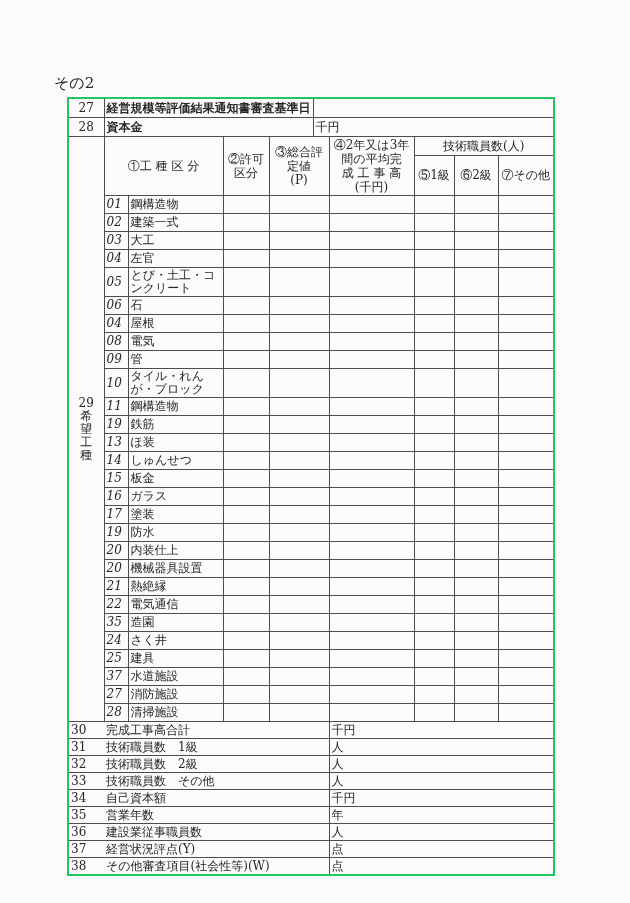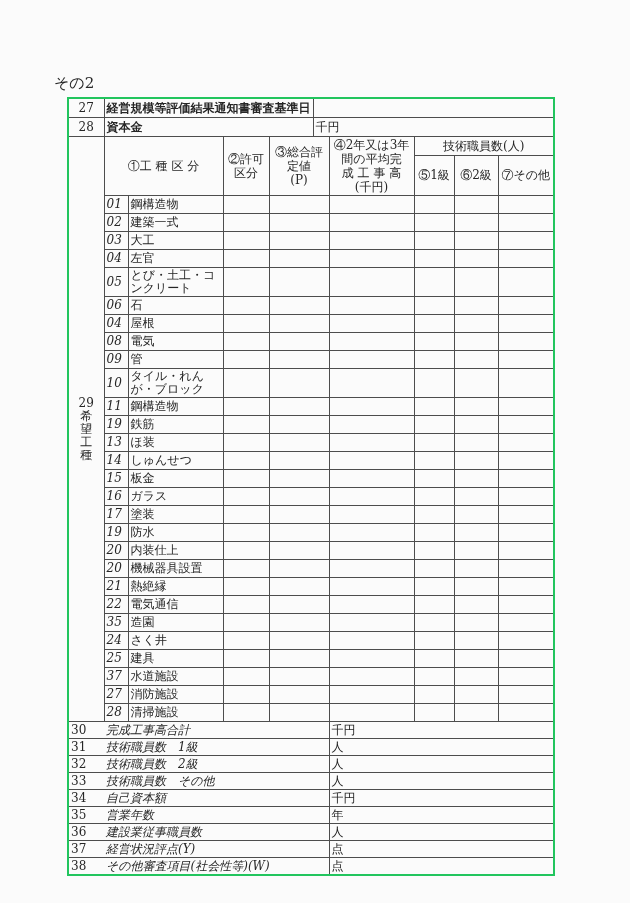"完成工事高合計" .label-span { font-style: italic -> none }
